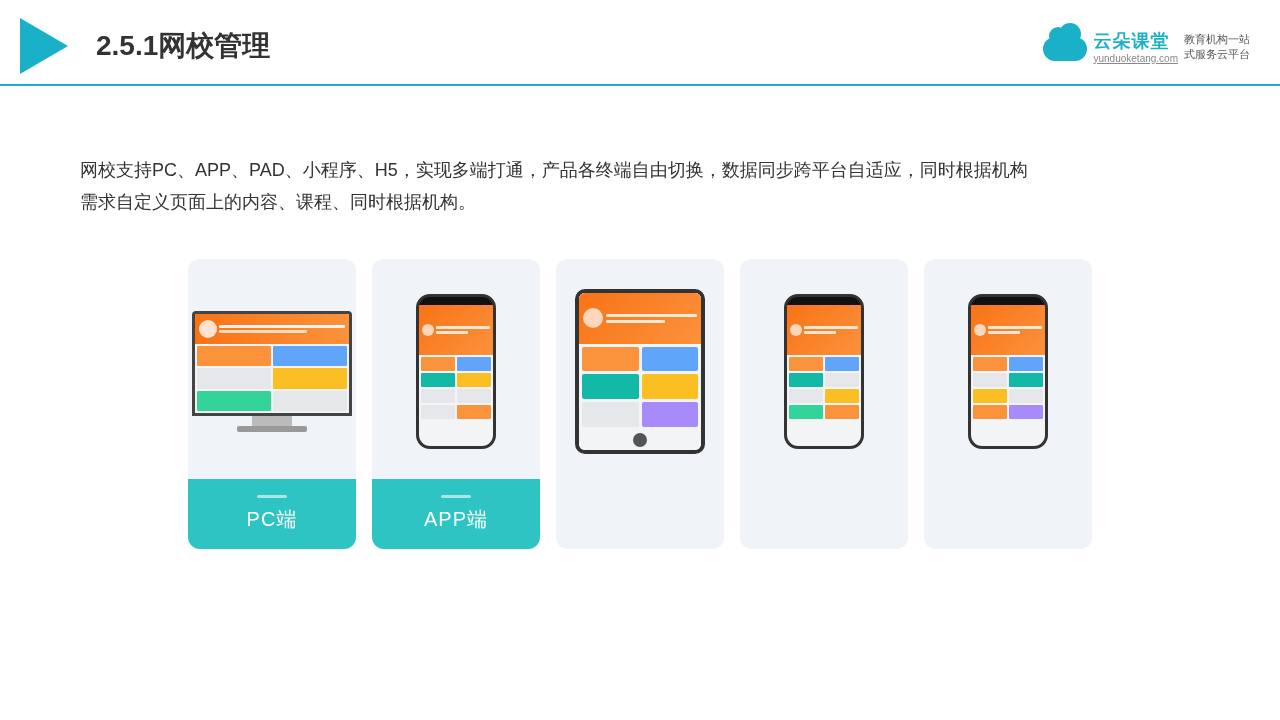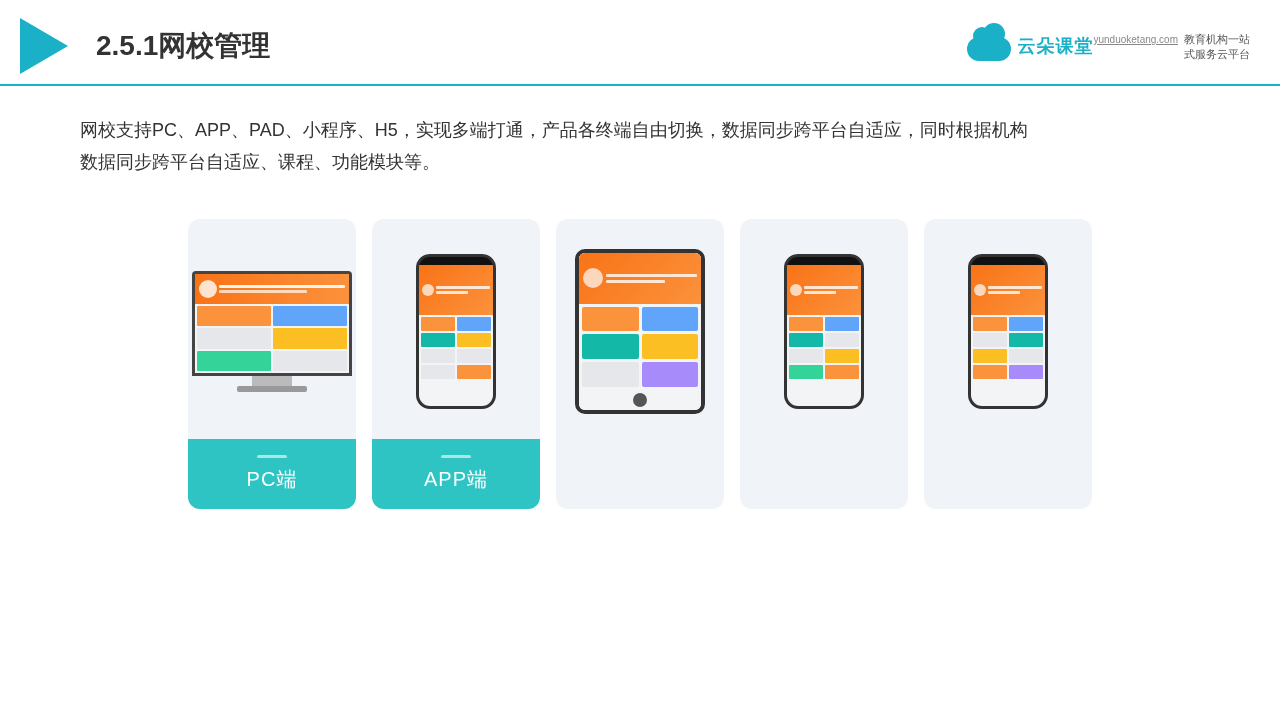"云朵课堂" .brand-text-wrap { flex-direction: row -> column }
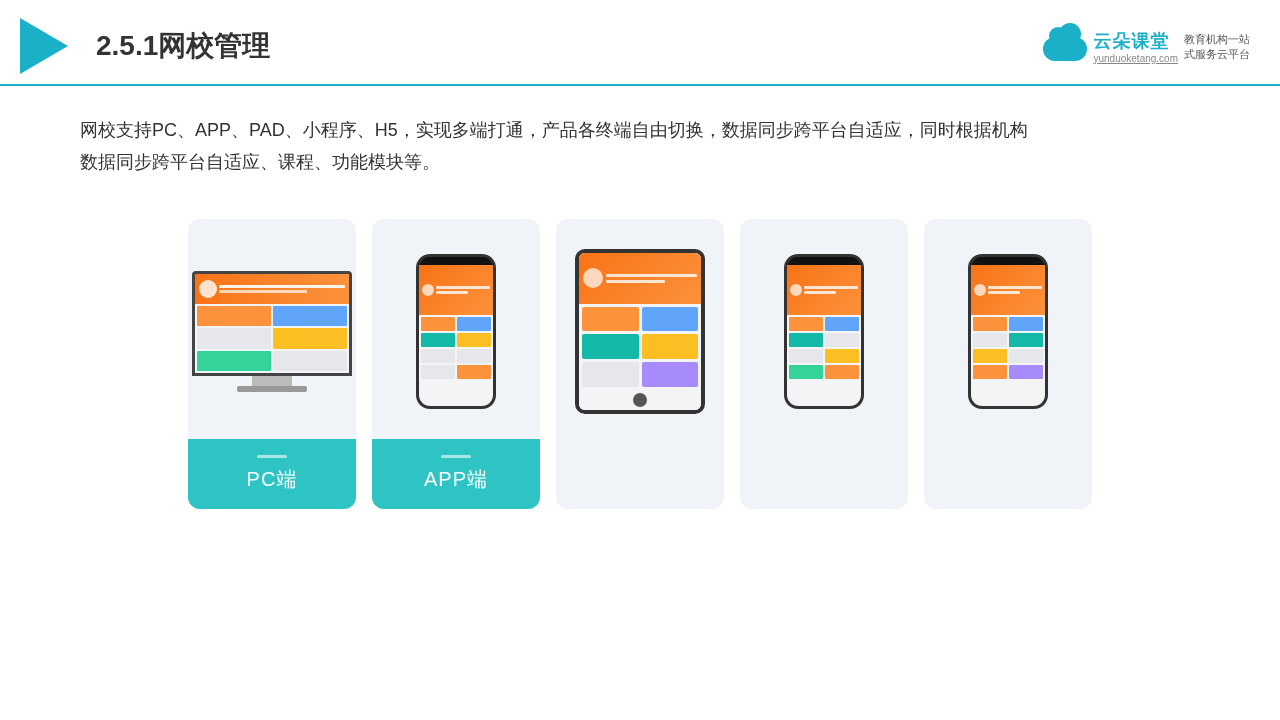"网校支持PC、APP、PAD、小程序、H5，实现多端打通，产品各终端自由切换，数" .description { margin-top: none -> 40px }
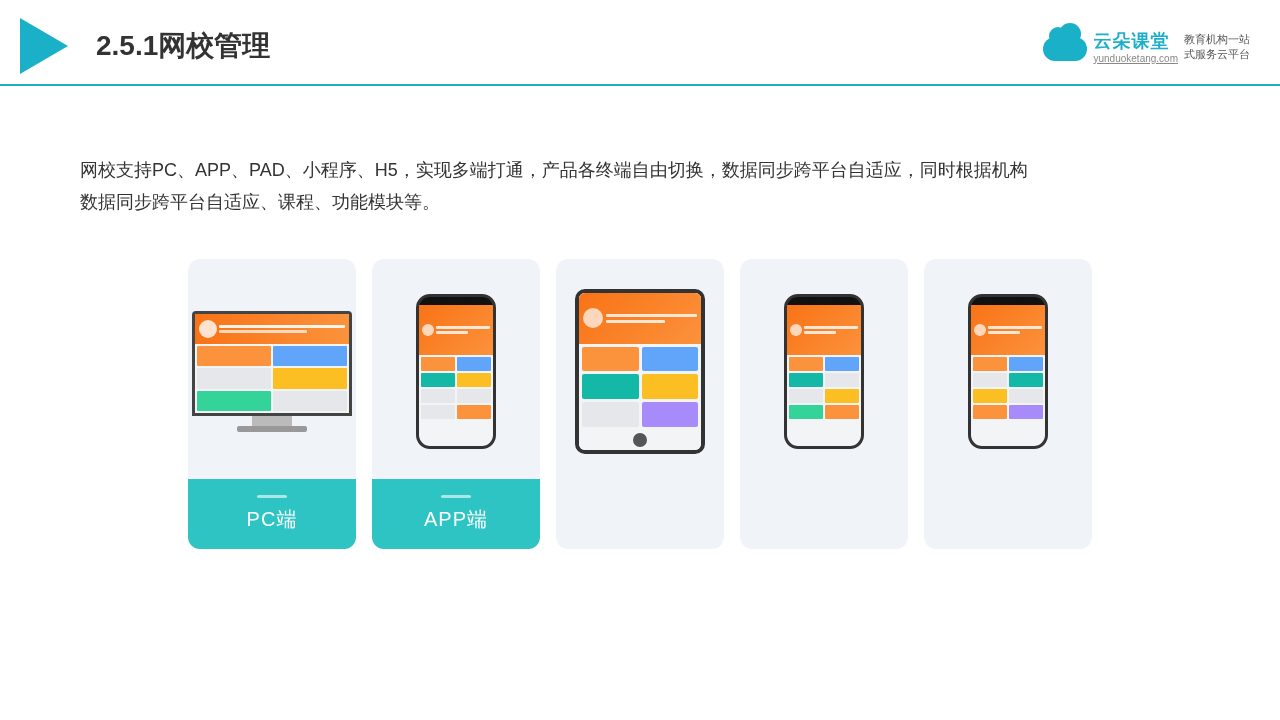"数据同步跨平台自适应、课程、功能模块等。" span { text: 数据同步跨平台自适应、课程、功能模块等 -> 需求自定义页面上的内容、课程、同时根据机构 }
